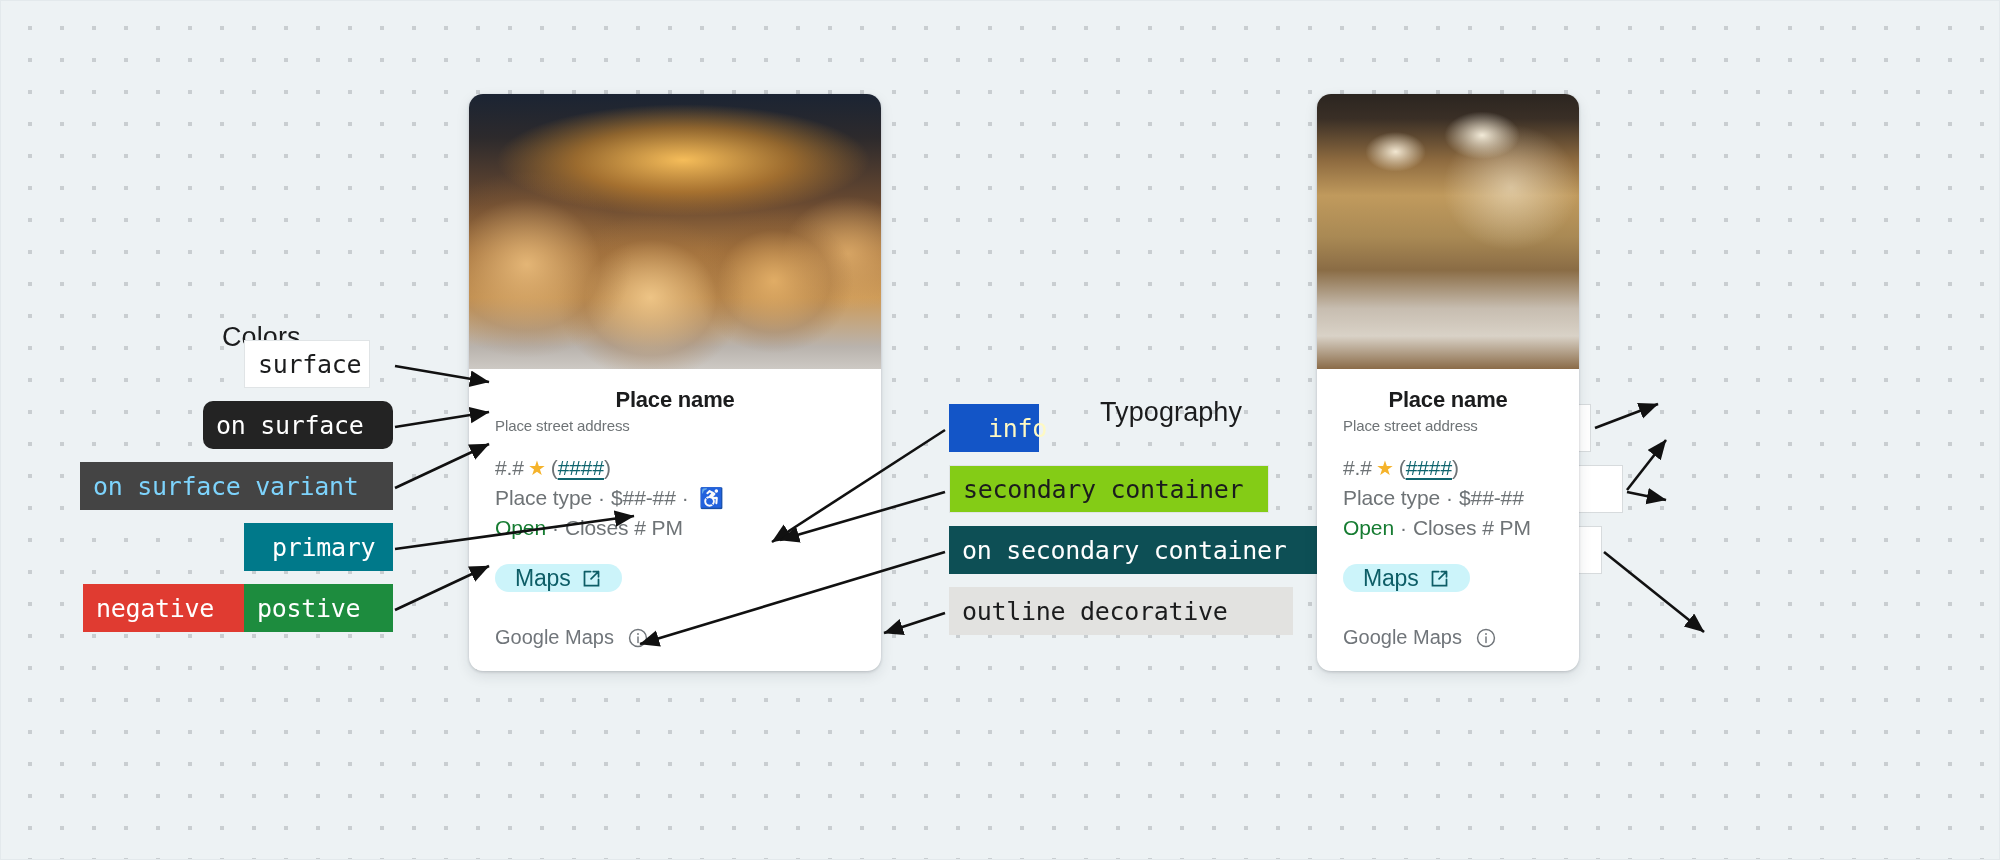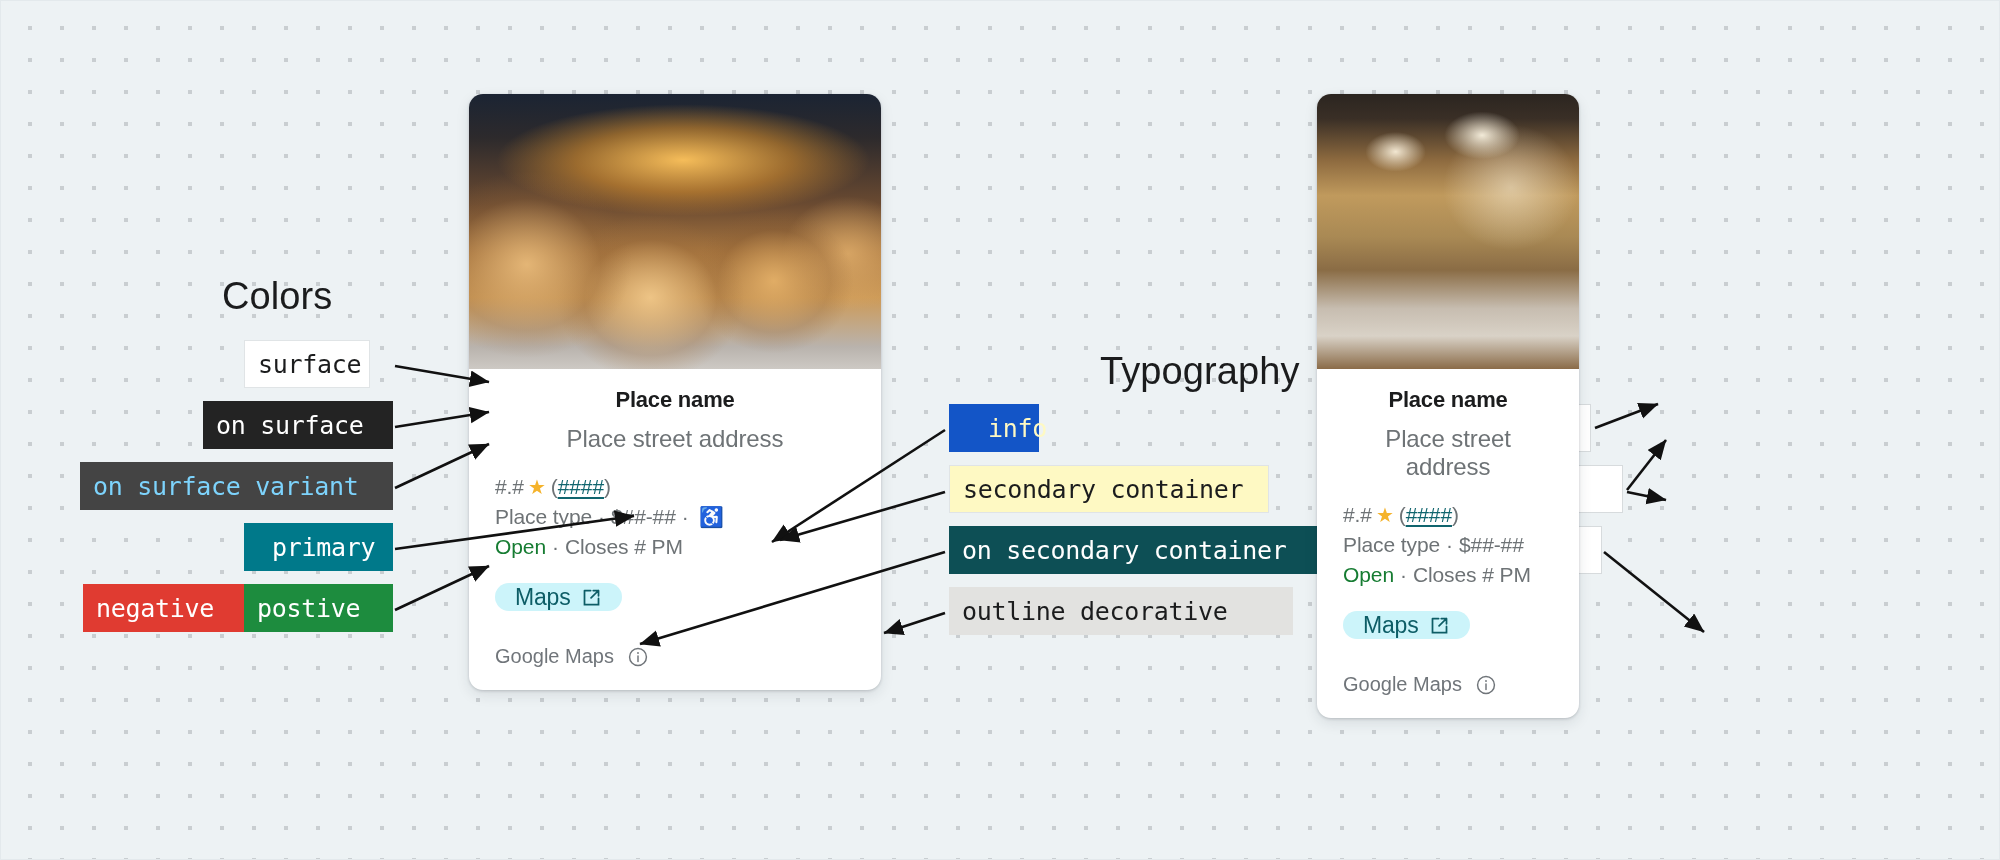"Colors" .section-heading { font-size: 38px -> 27px; margin-top: none -> 47px }
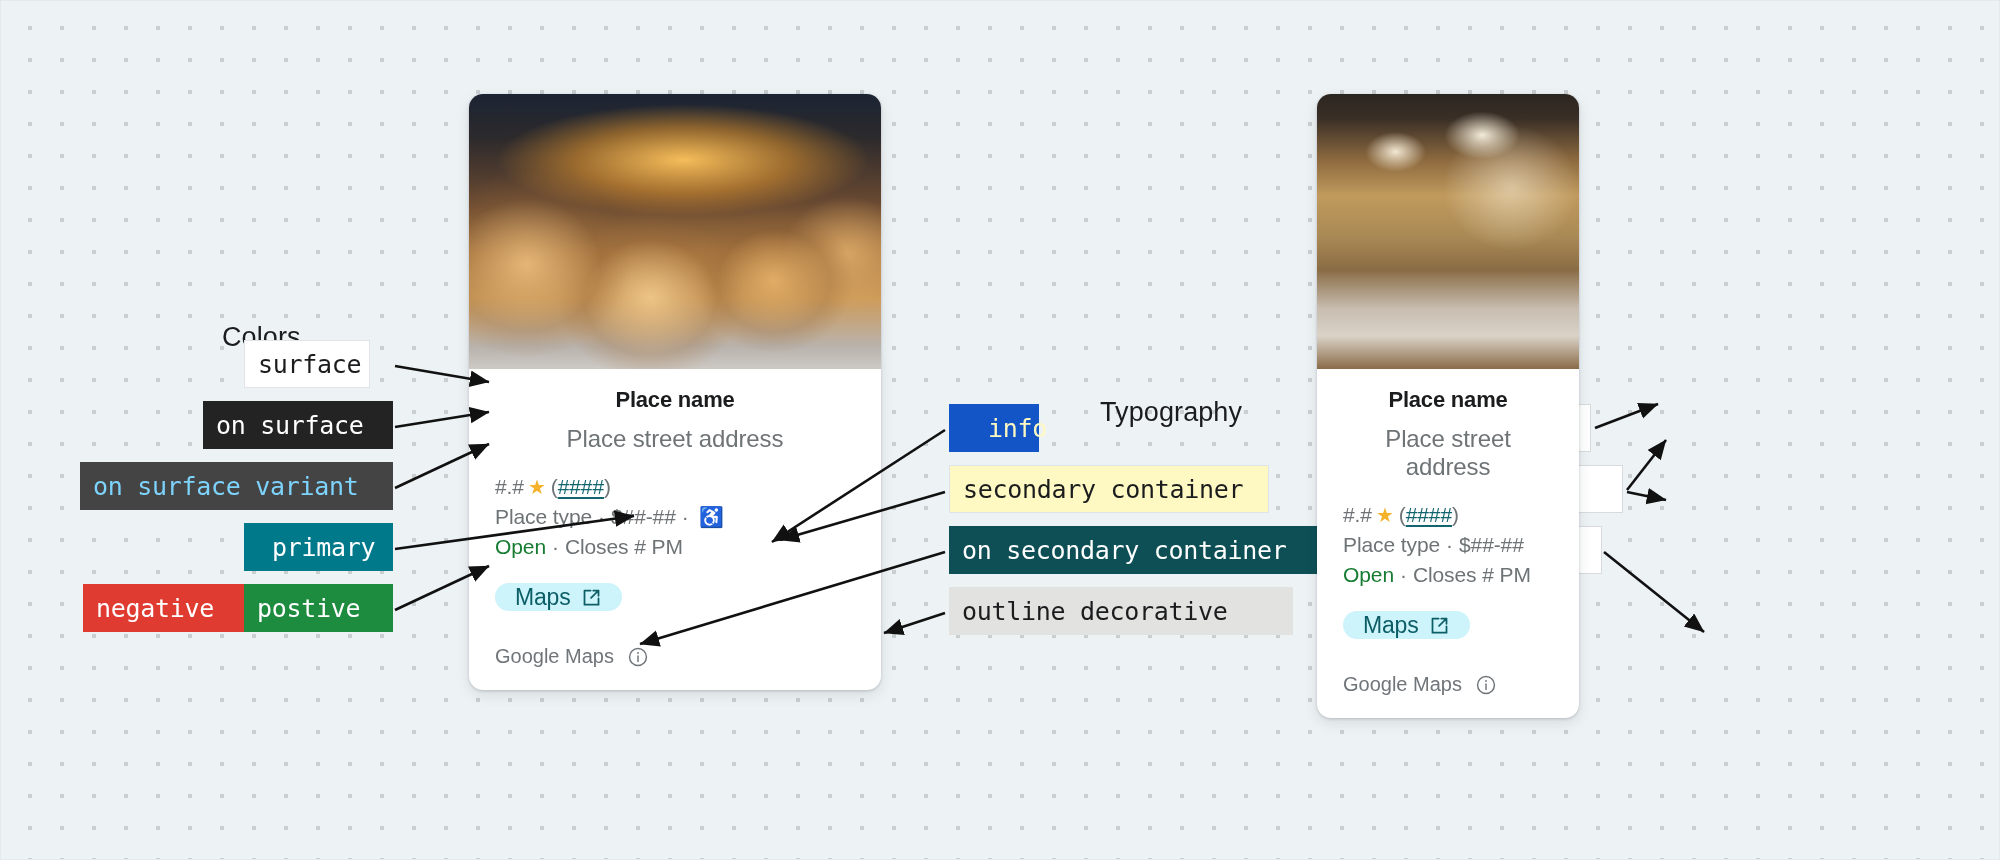"on surface" div.chip { border-radius: none -> 10px }
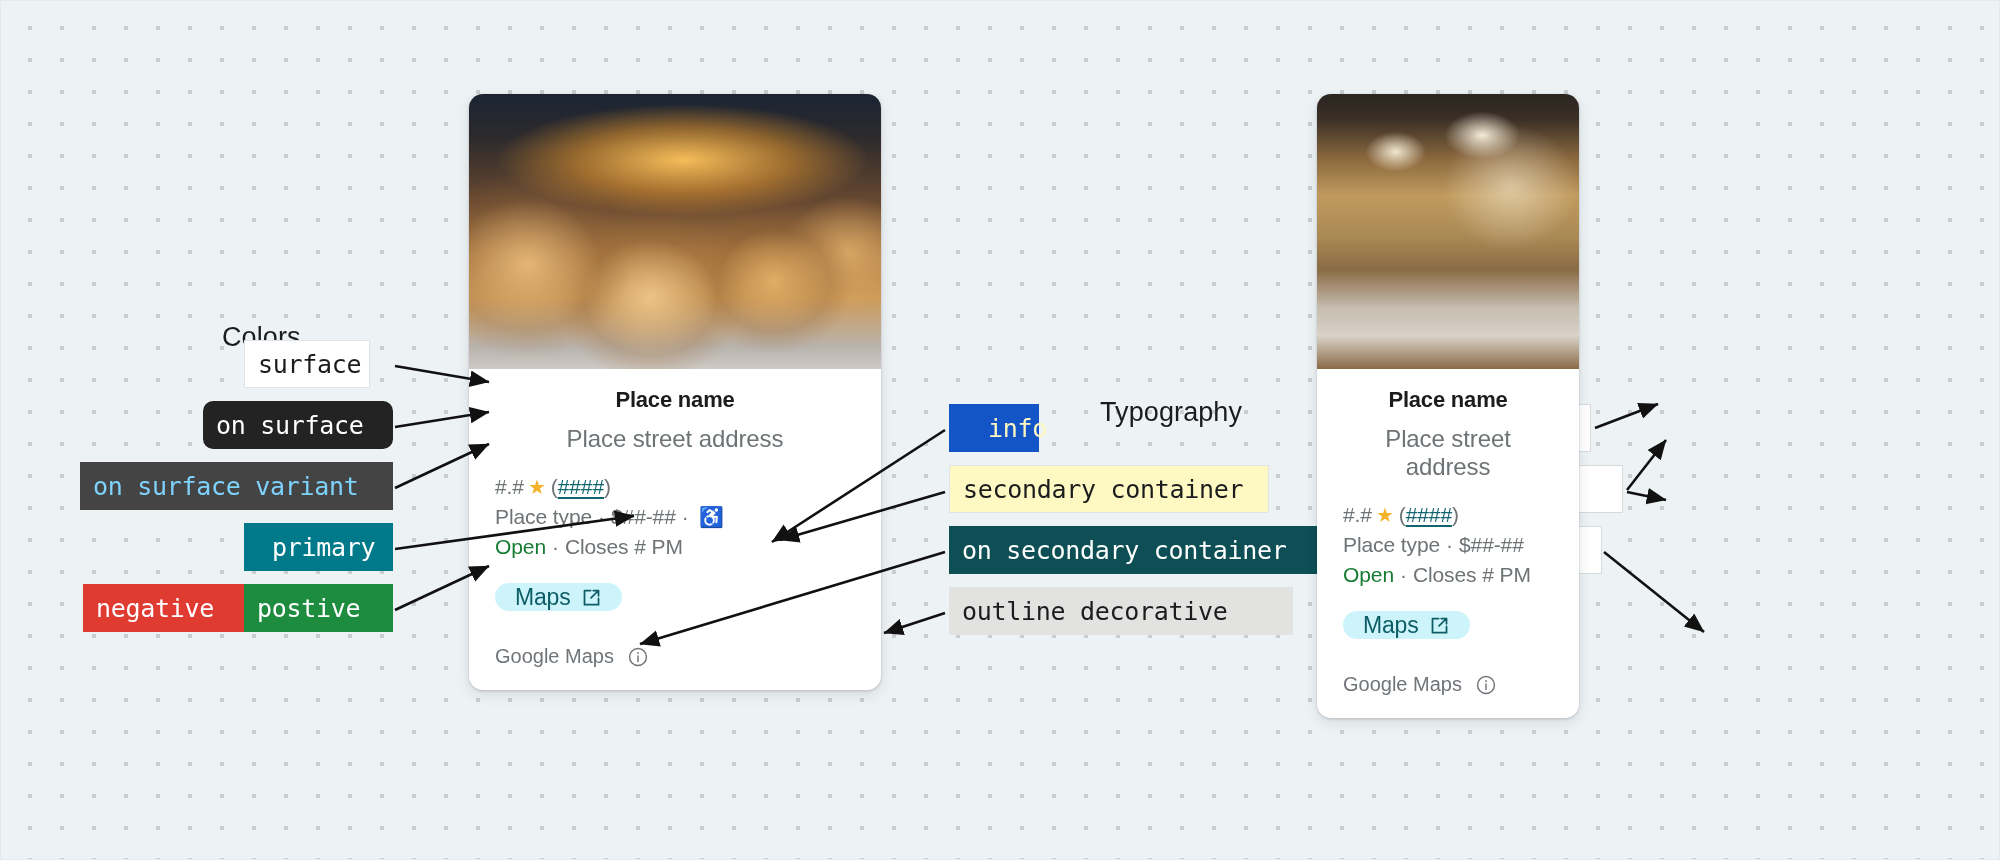"Place street address" .place-address { font-size: 24px -> 15px; margin-top: 12px -> 4px; text-align: center -> none }
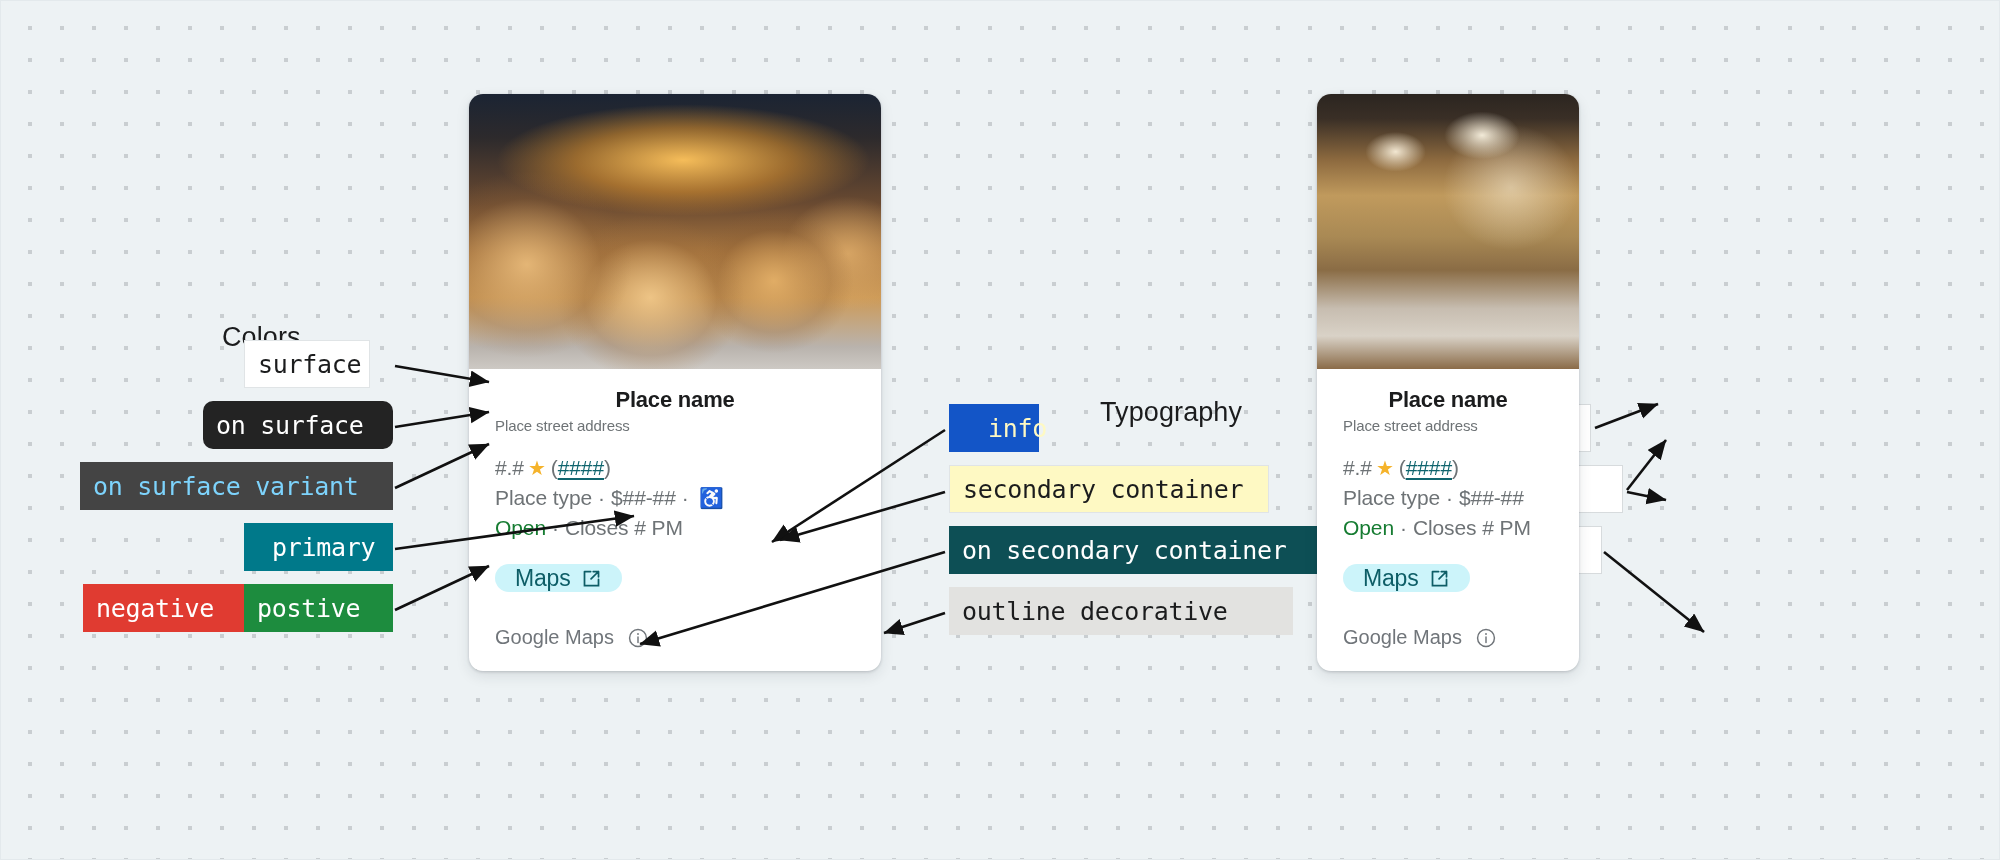"secondary container" div.chip { background: #fef9c3 -> #84cc16 }
